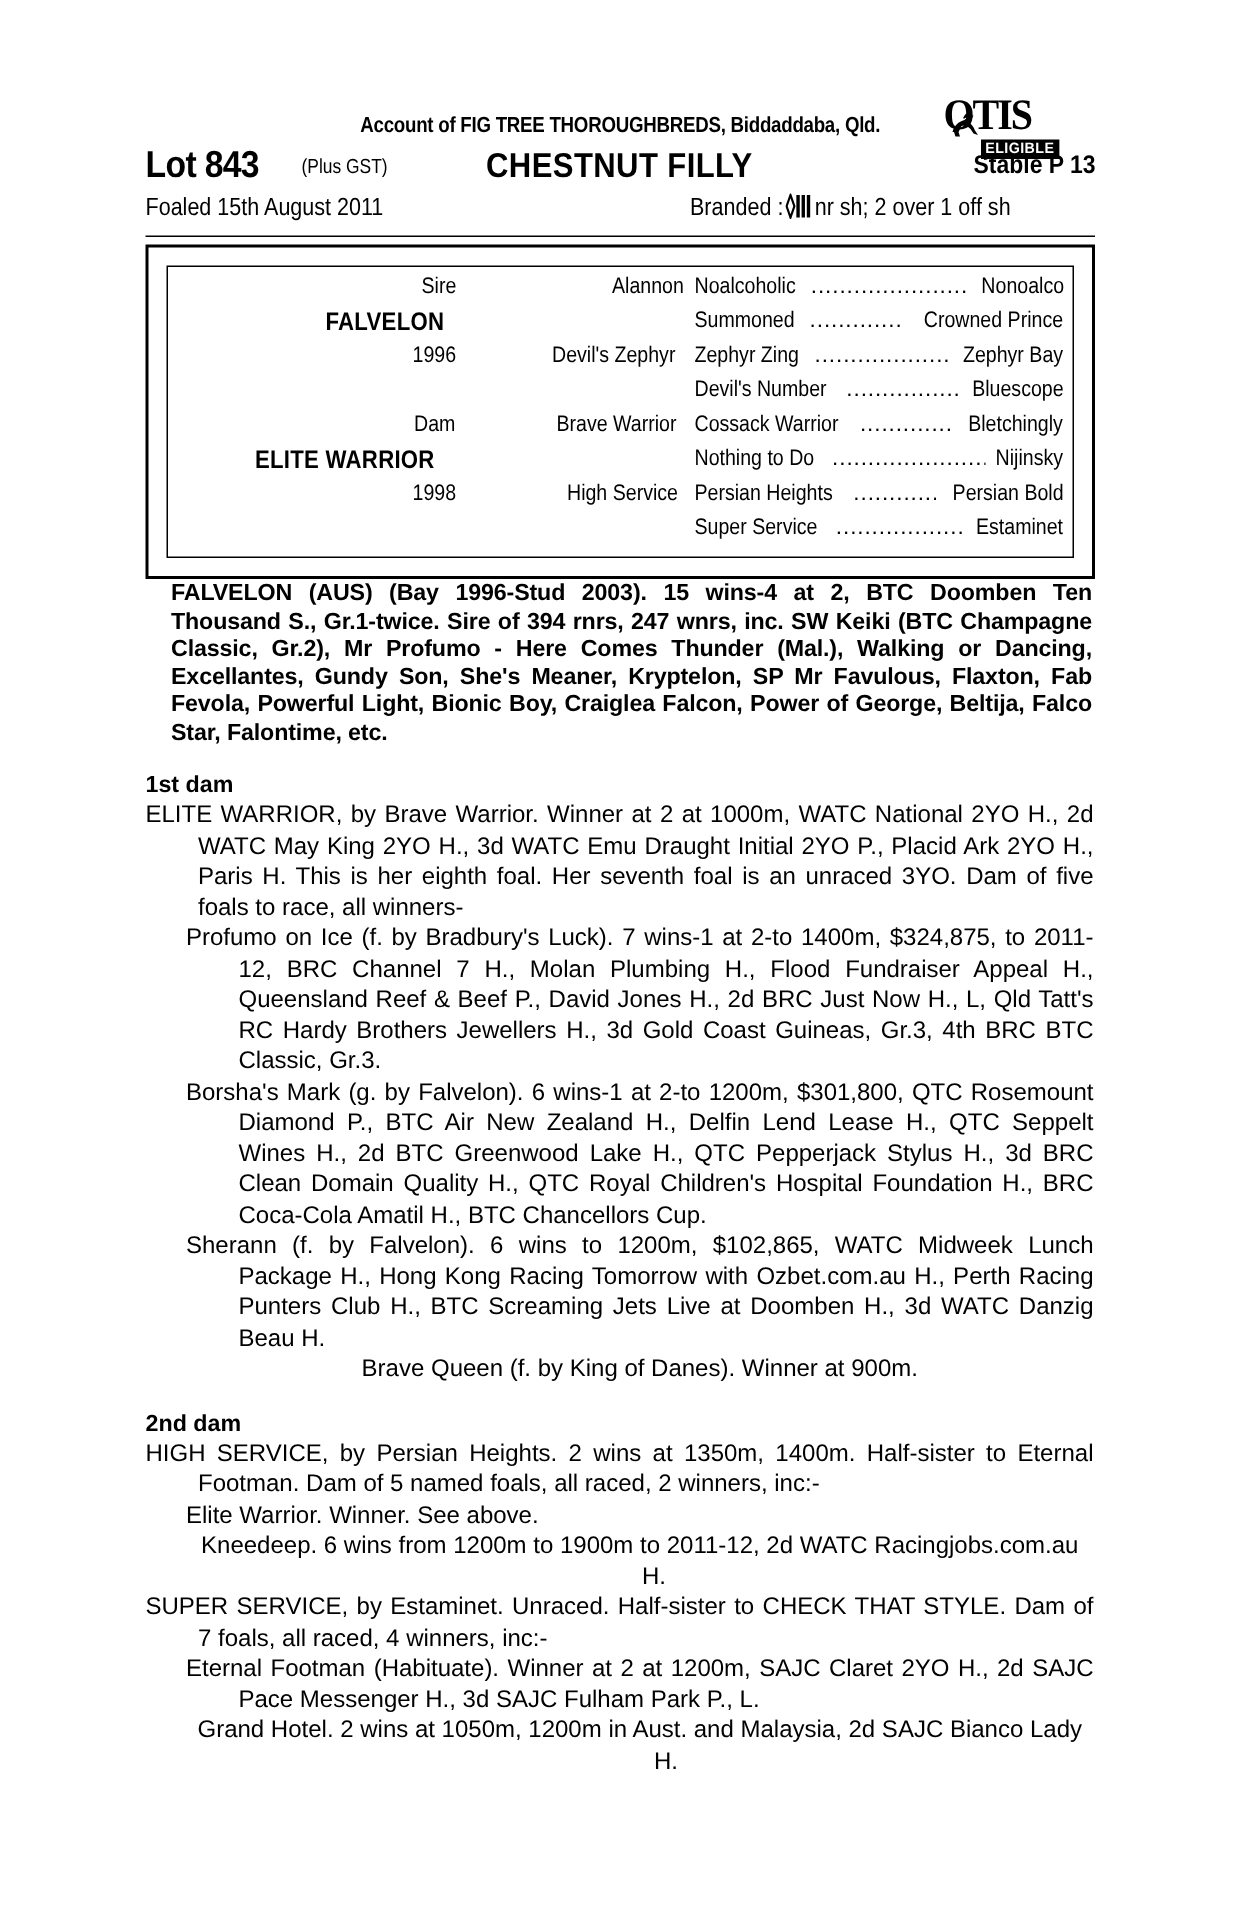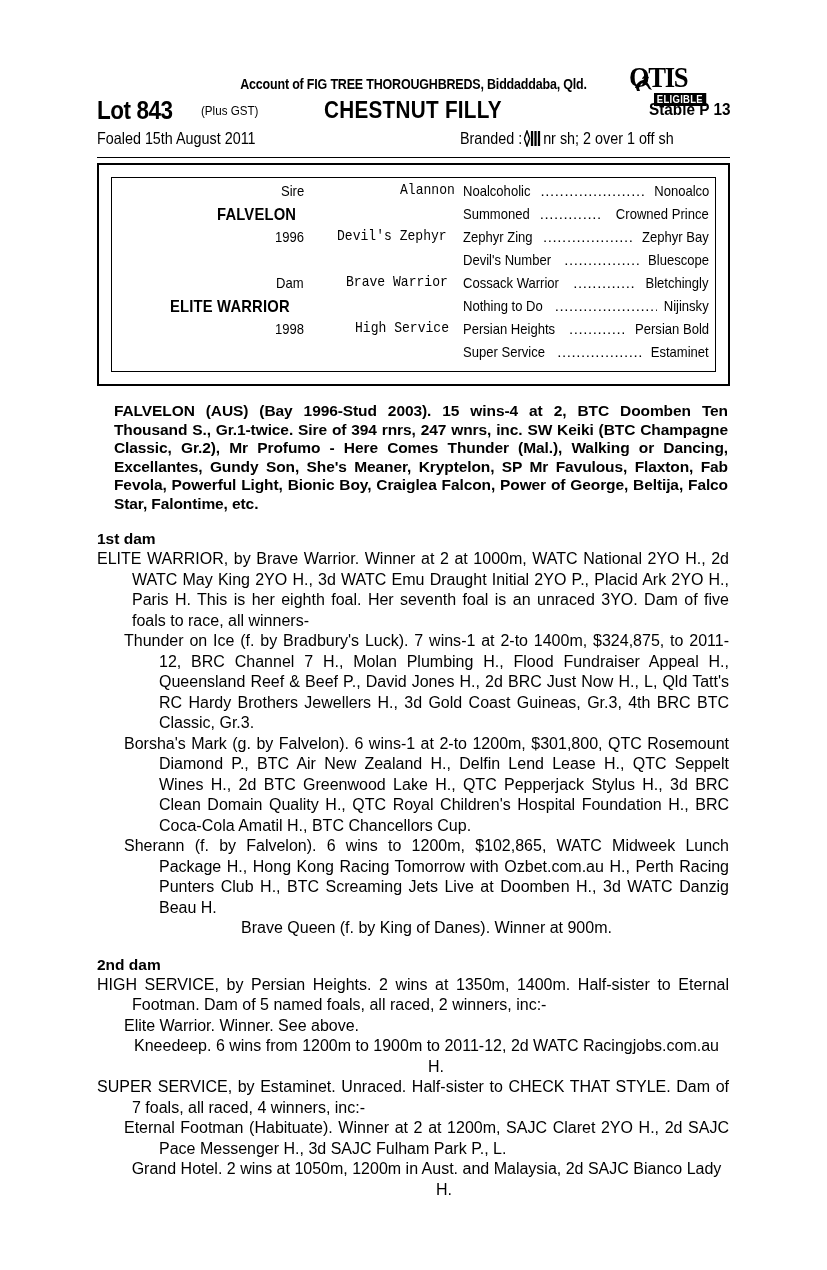"Alannon" .ped-c2 { font-family: Liberation Mono, monospace -> none }
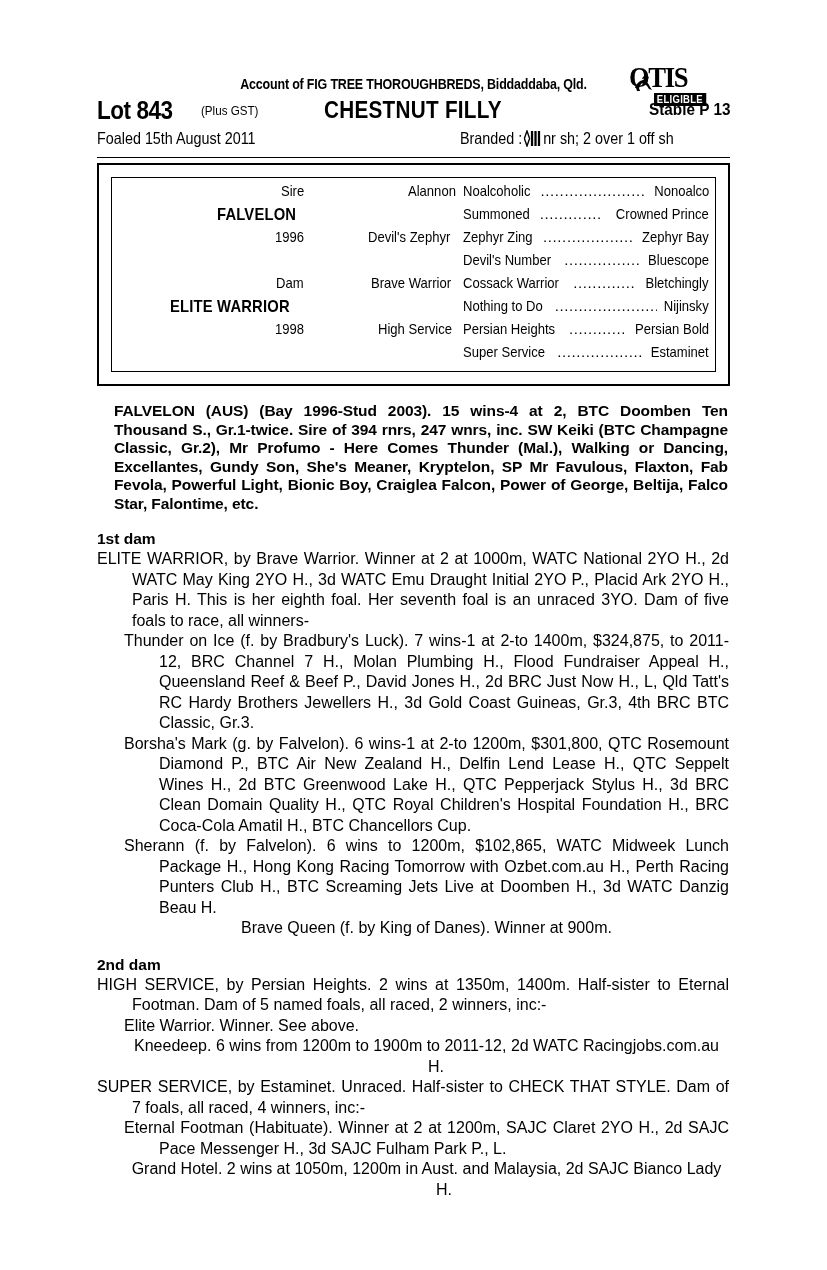"FALVELON (AUS) (Bay 1996-Stud 2003)." .sire-para { margin-top: 16px -> 1px }
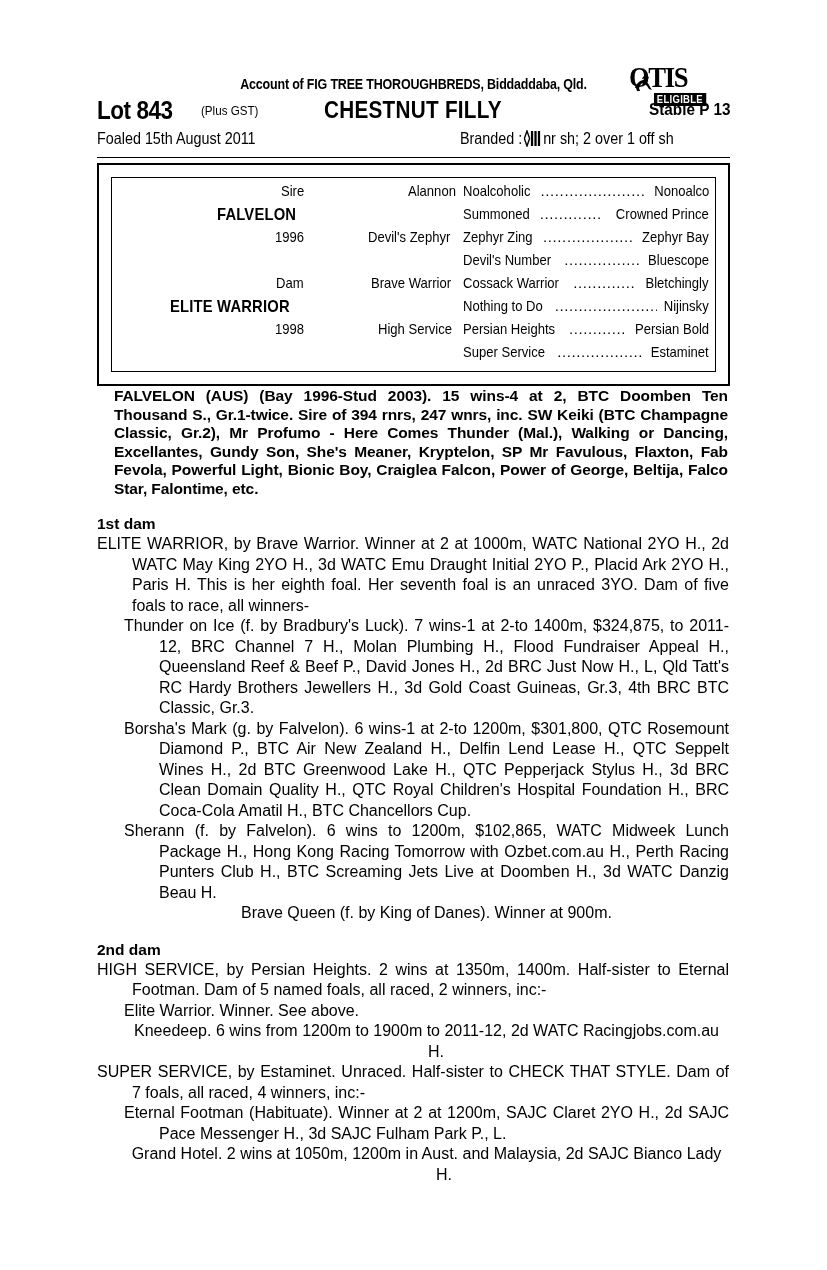"Thunder on Ice" b { text: Thunder -> Profumo }
